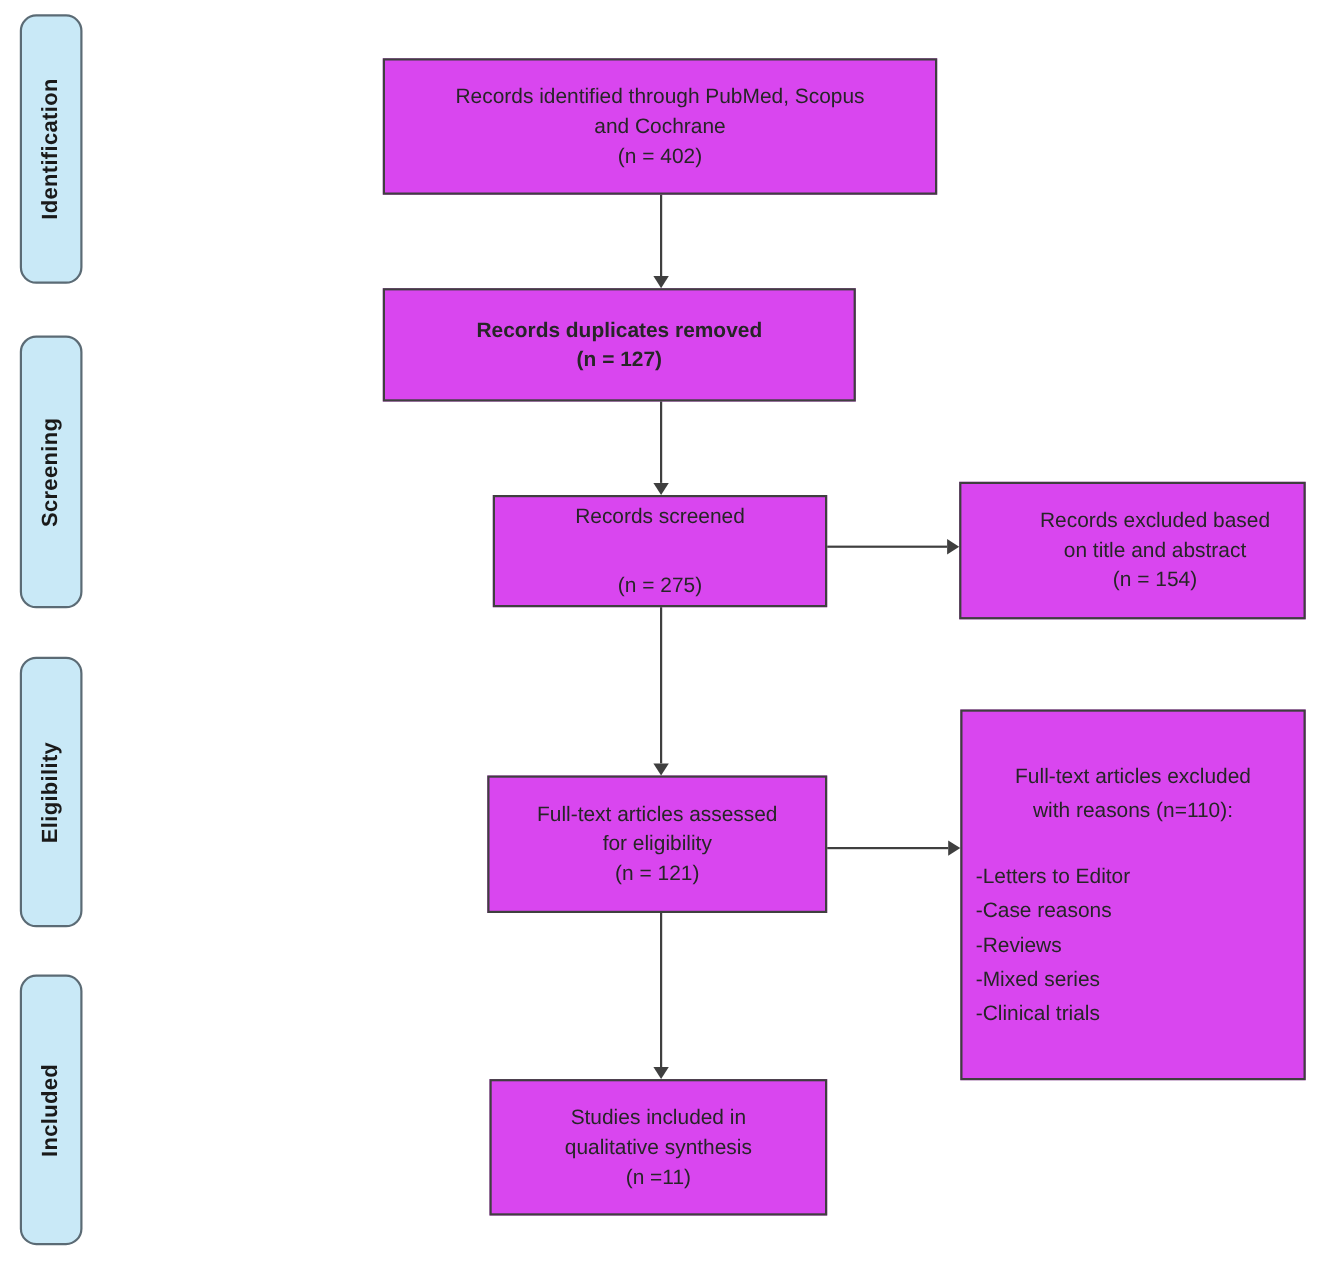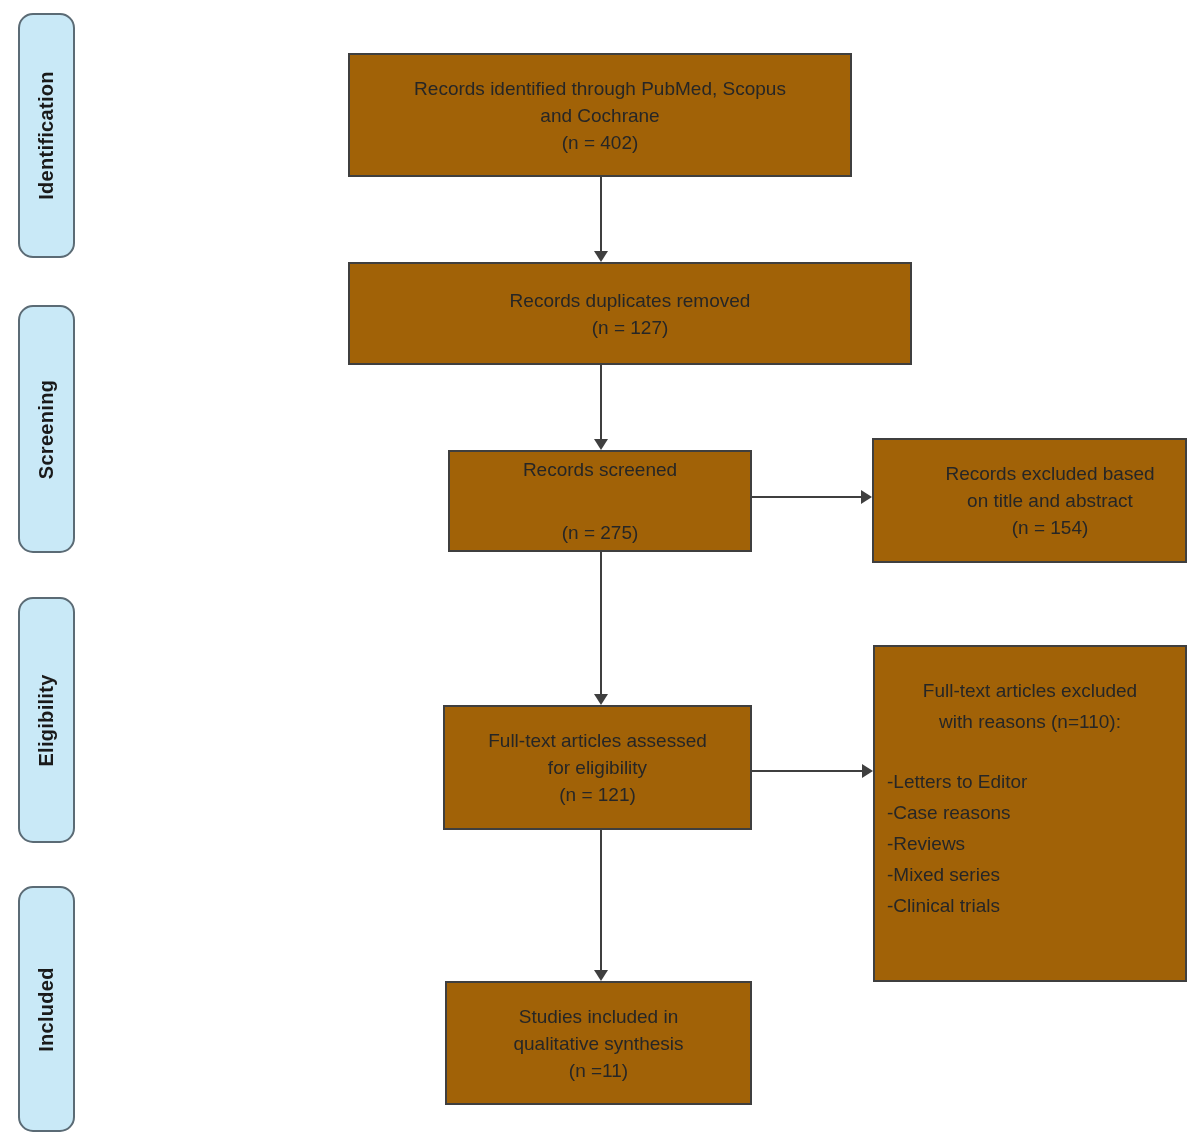"Records identified through PubMed," .fbox { background: #a16207 -> #d946ef }
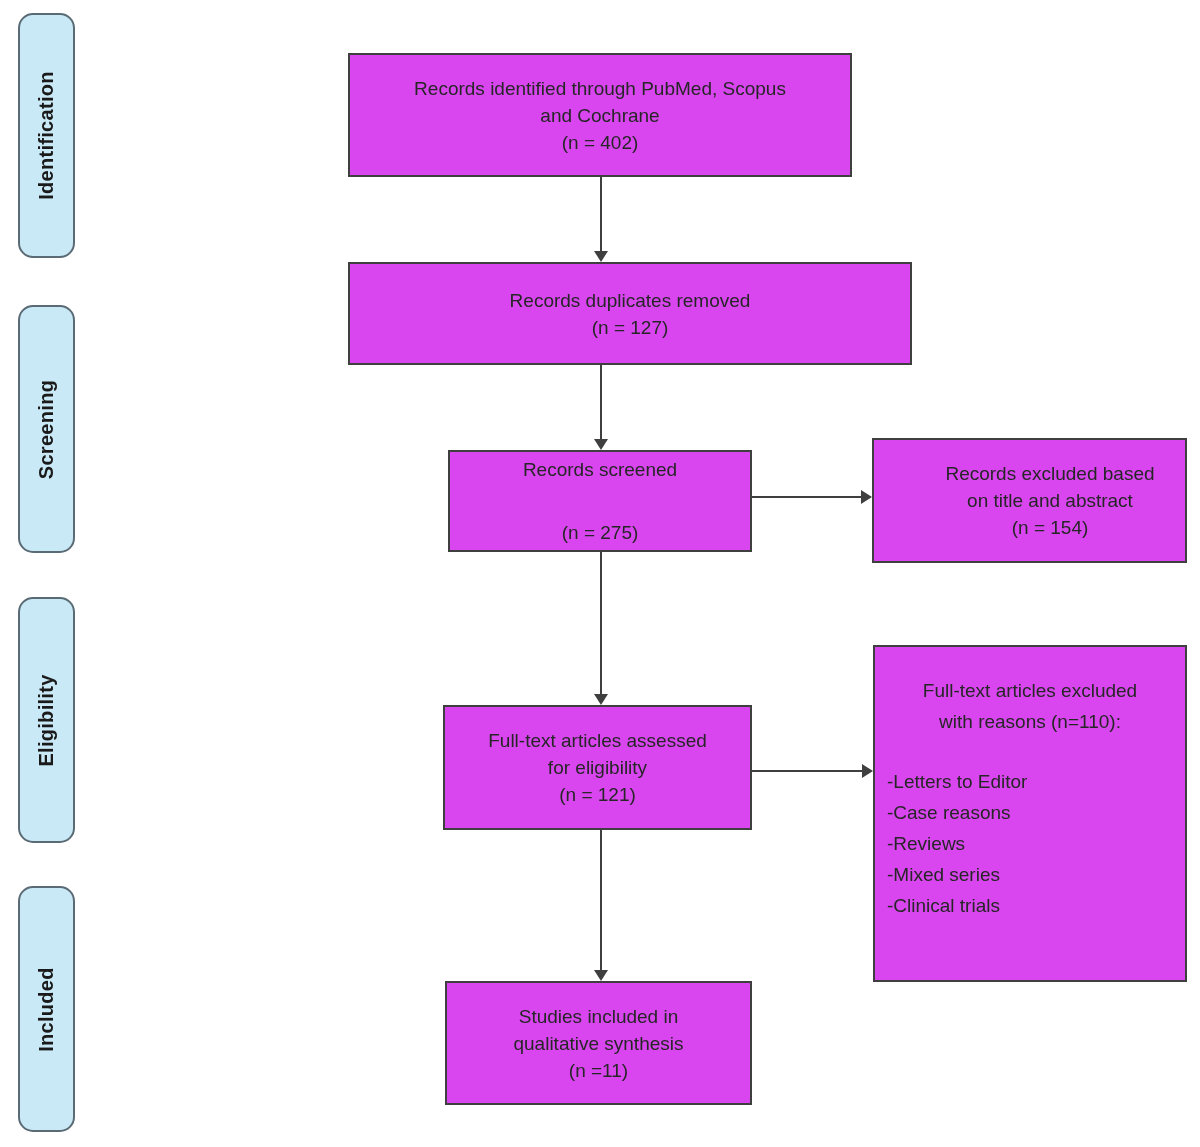"Records duplicates removed" div.fbox { font-weight: none -> bold; width: 564px -> 430px }
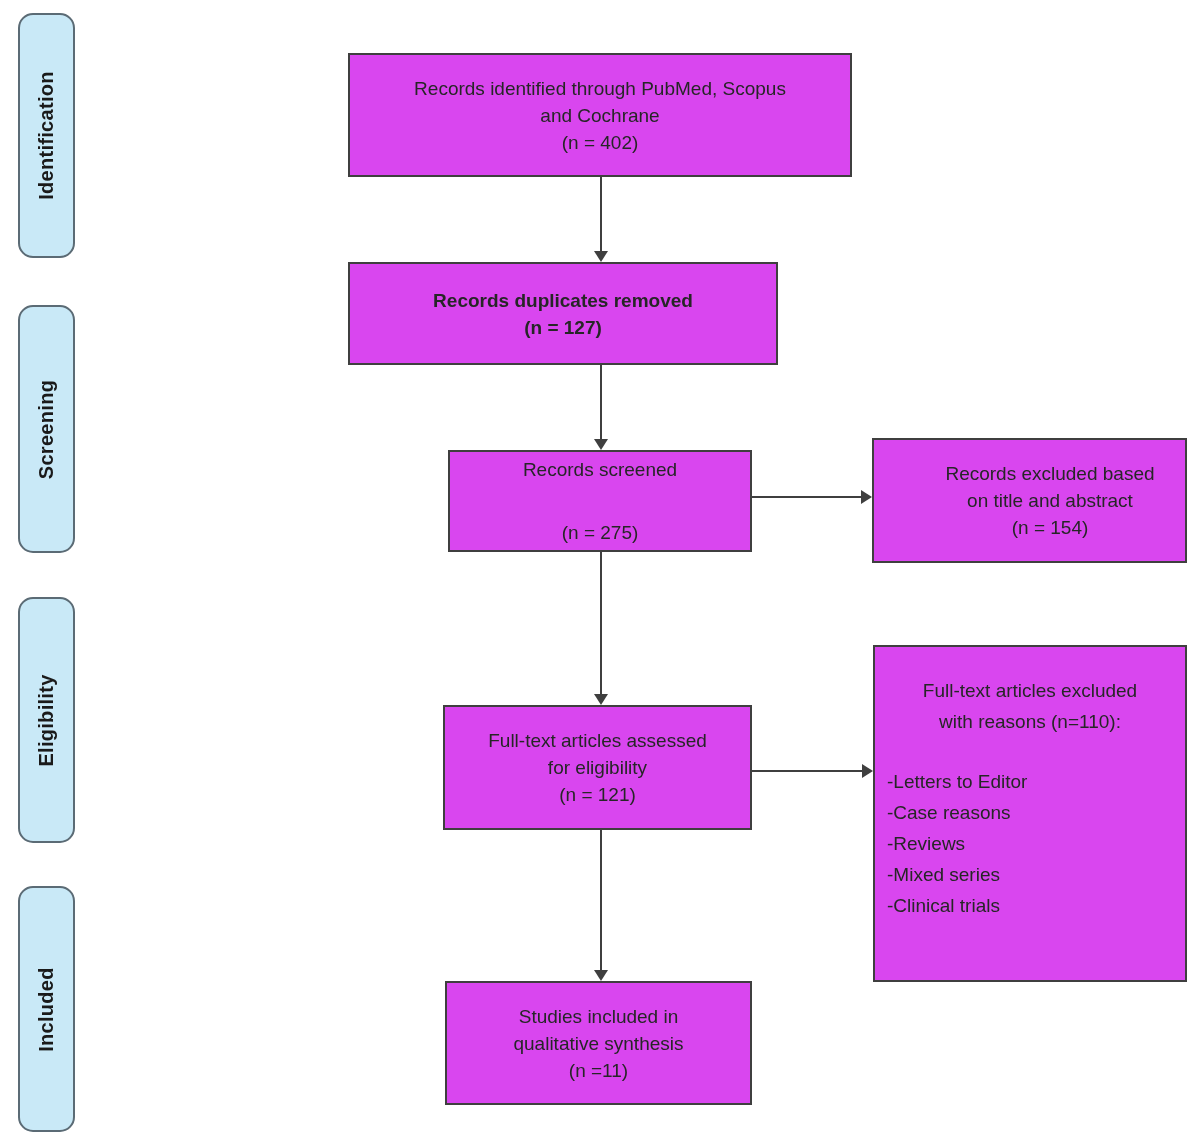"Full-text articles excluded" .fbox.left-list { justify-content: flex-start -> center }
